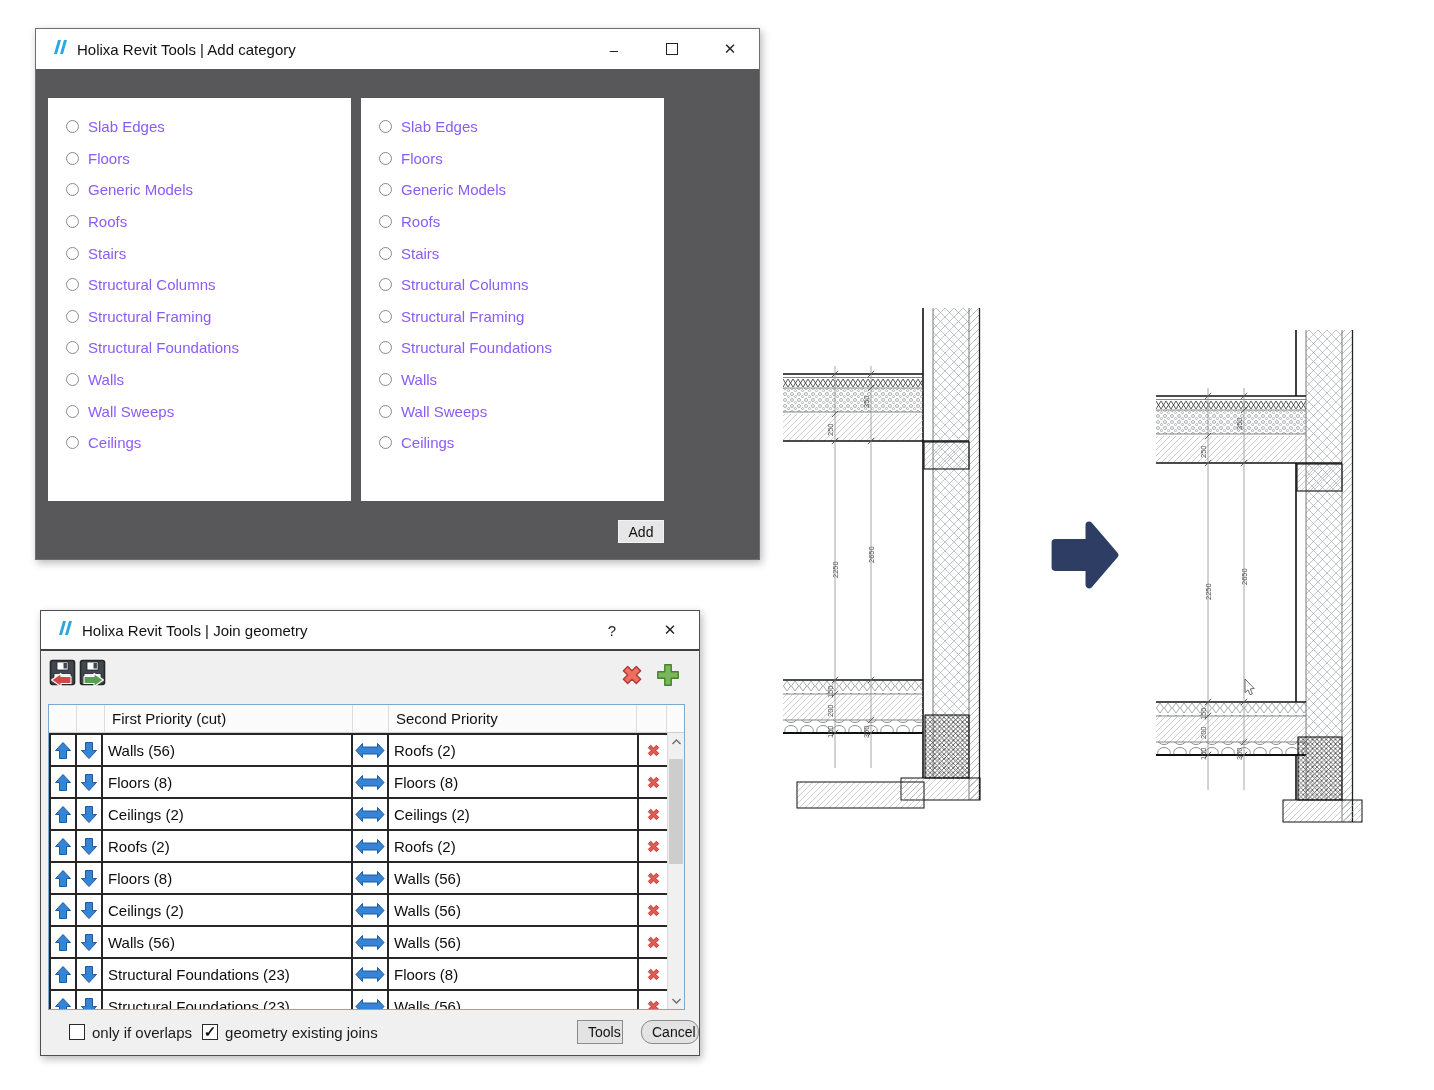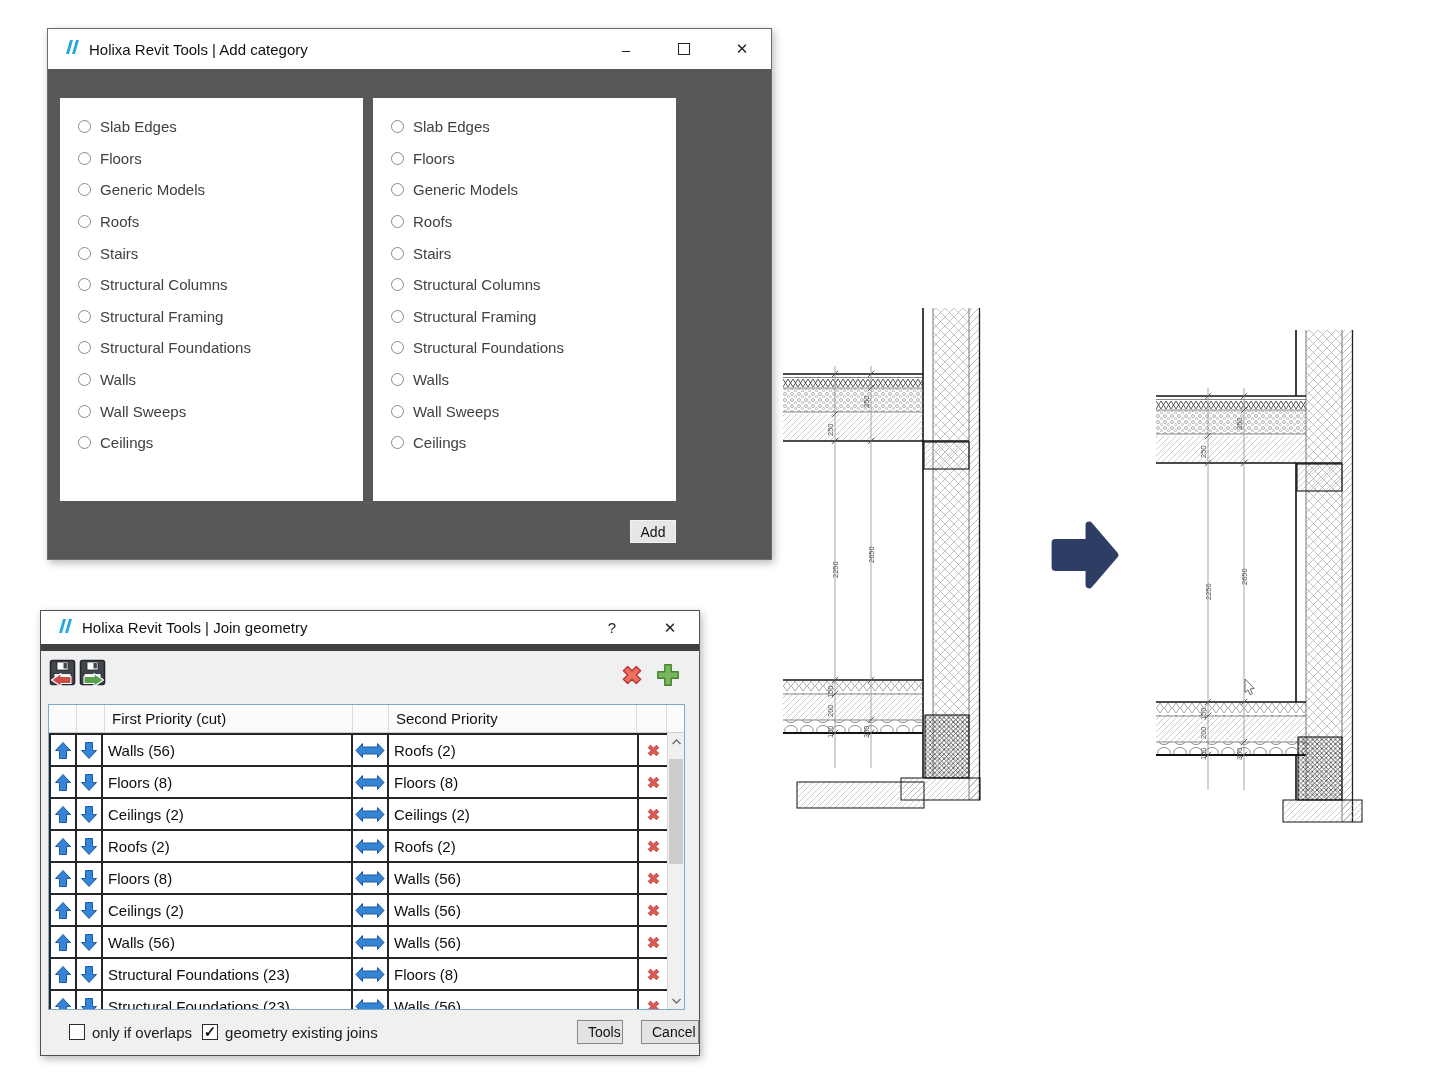"Holixa Revit Tools | Add" .dlg1 { left: 47px -> 35px }
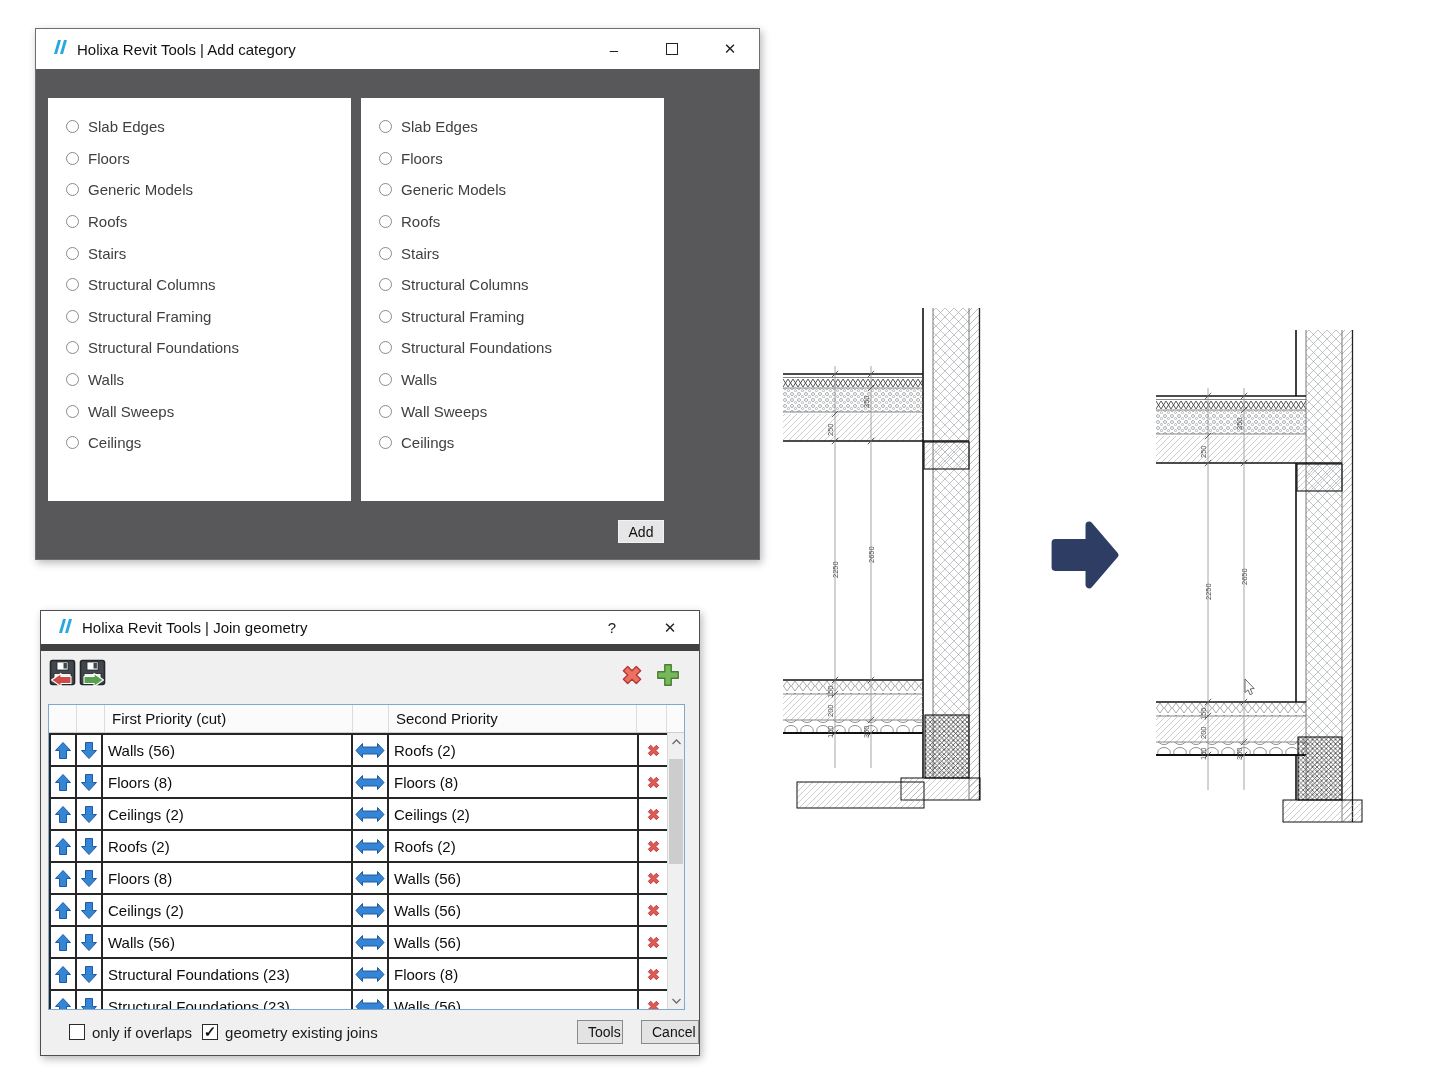"Slab Edges" .cat-label { color: #404040 -> #8b5cf6 }
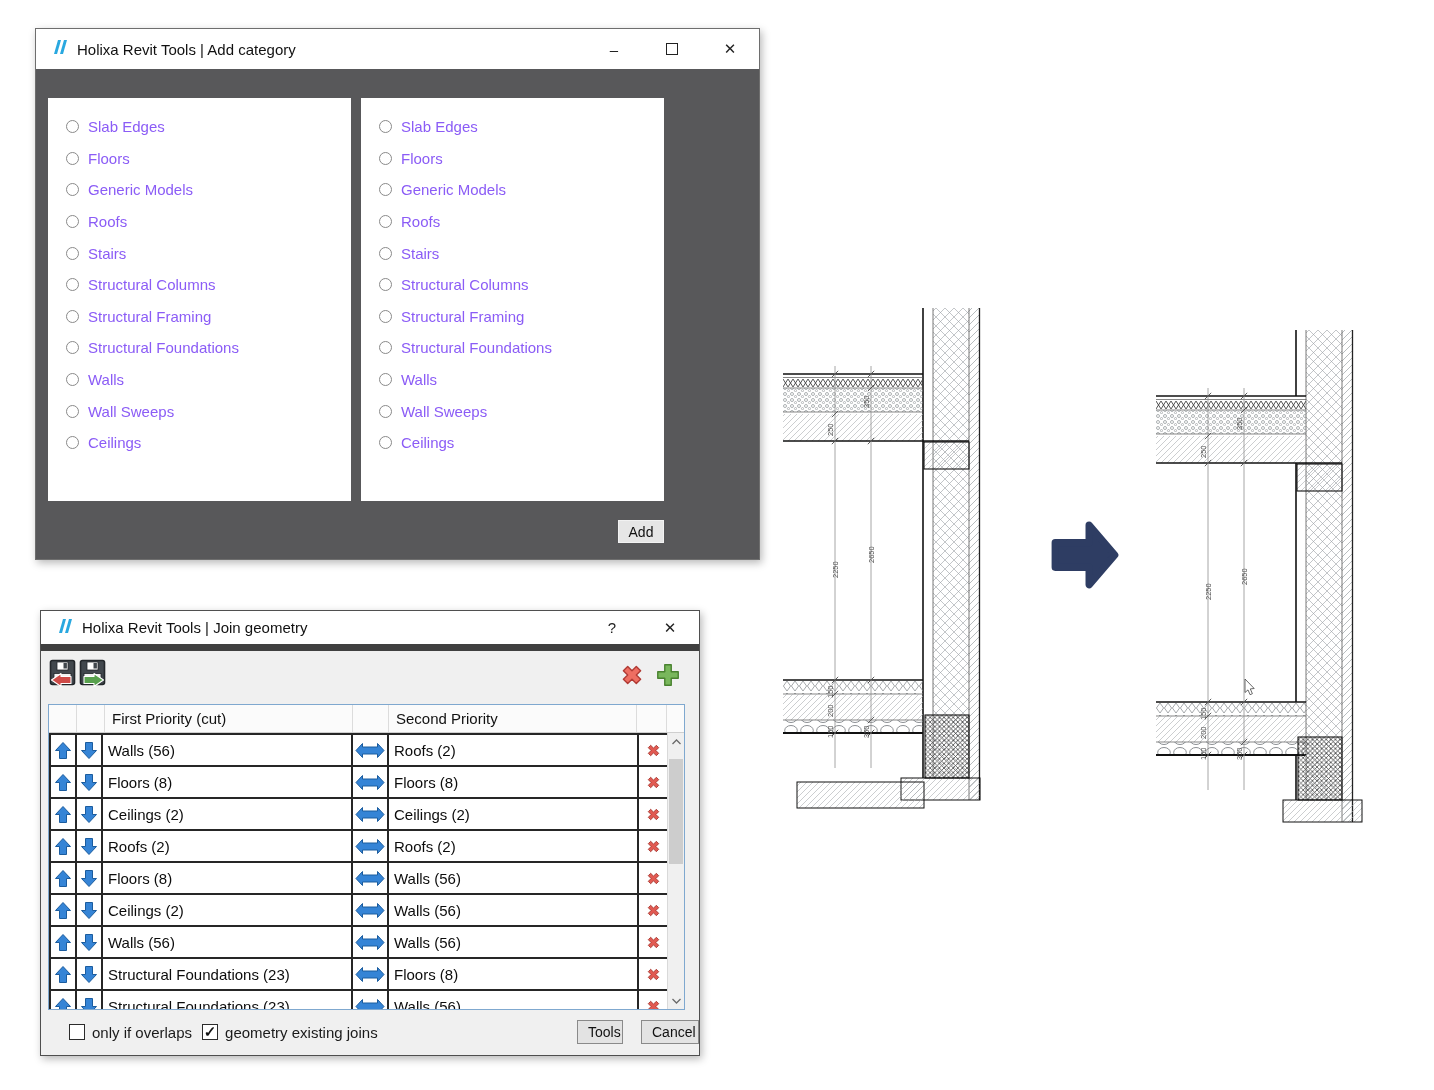"Holixa Revit Tools | Join" .dlg2 .titlebar { border-bottom: 7px solid #404040 -> 2px solid #404040 }
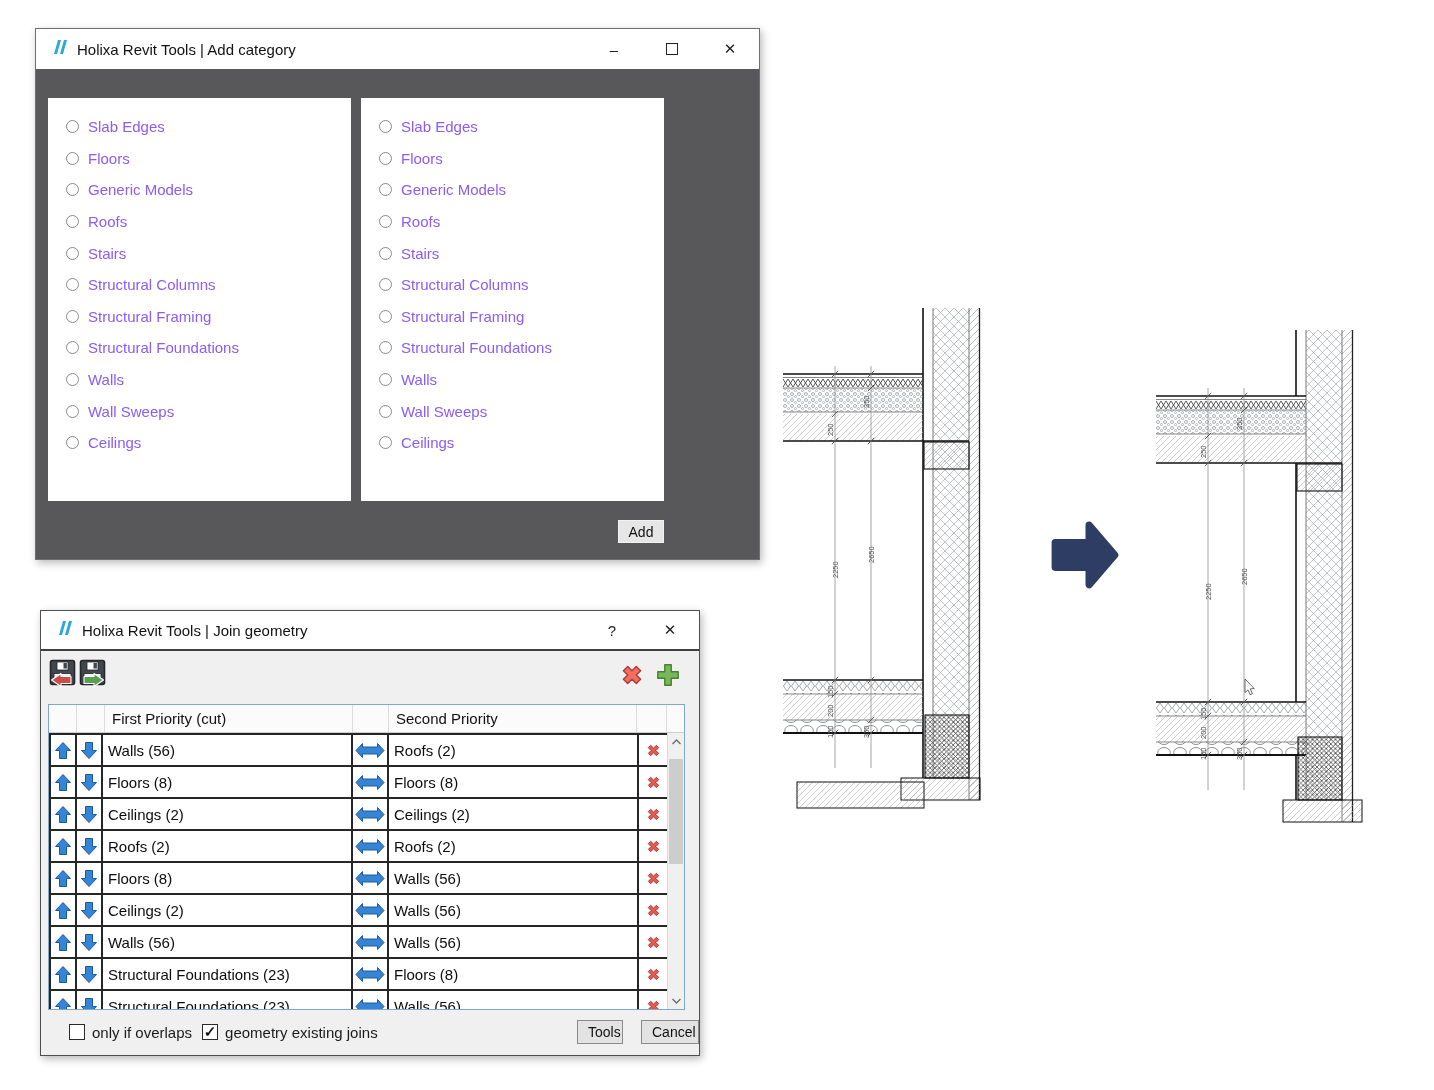"Cancel" .jbtn.cancel { border-radius: none -> 11px }
